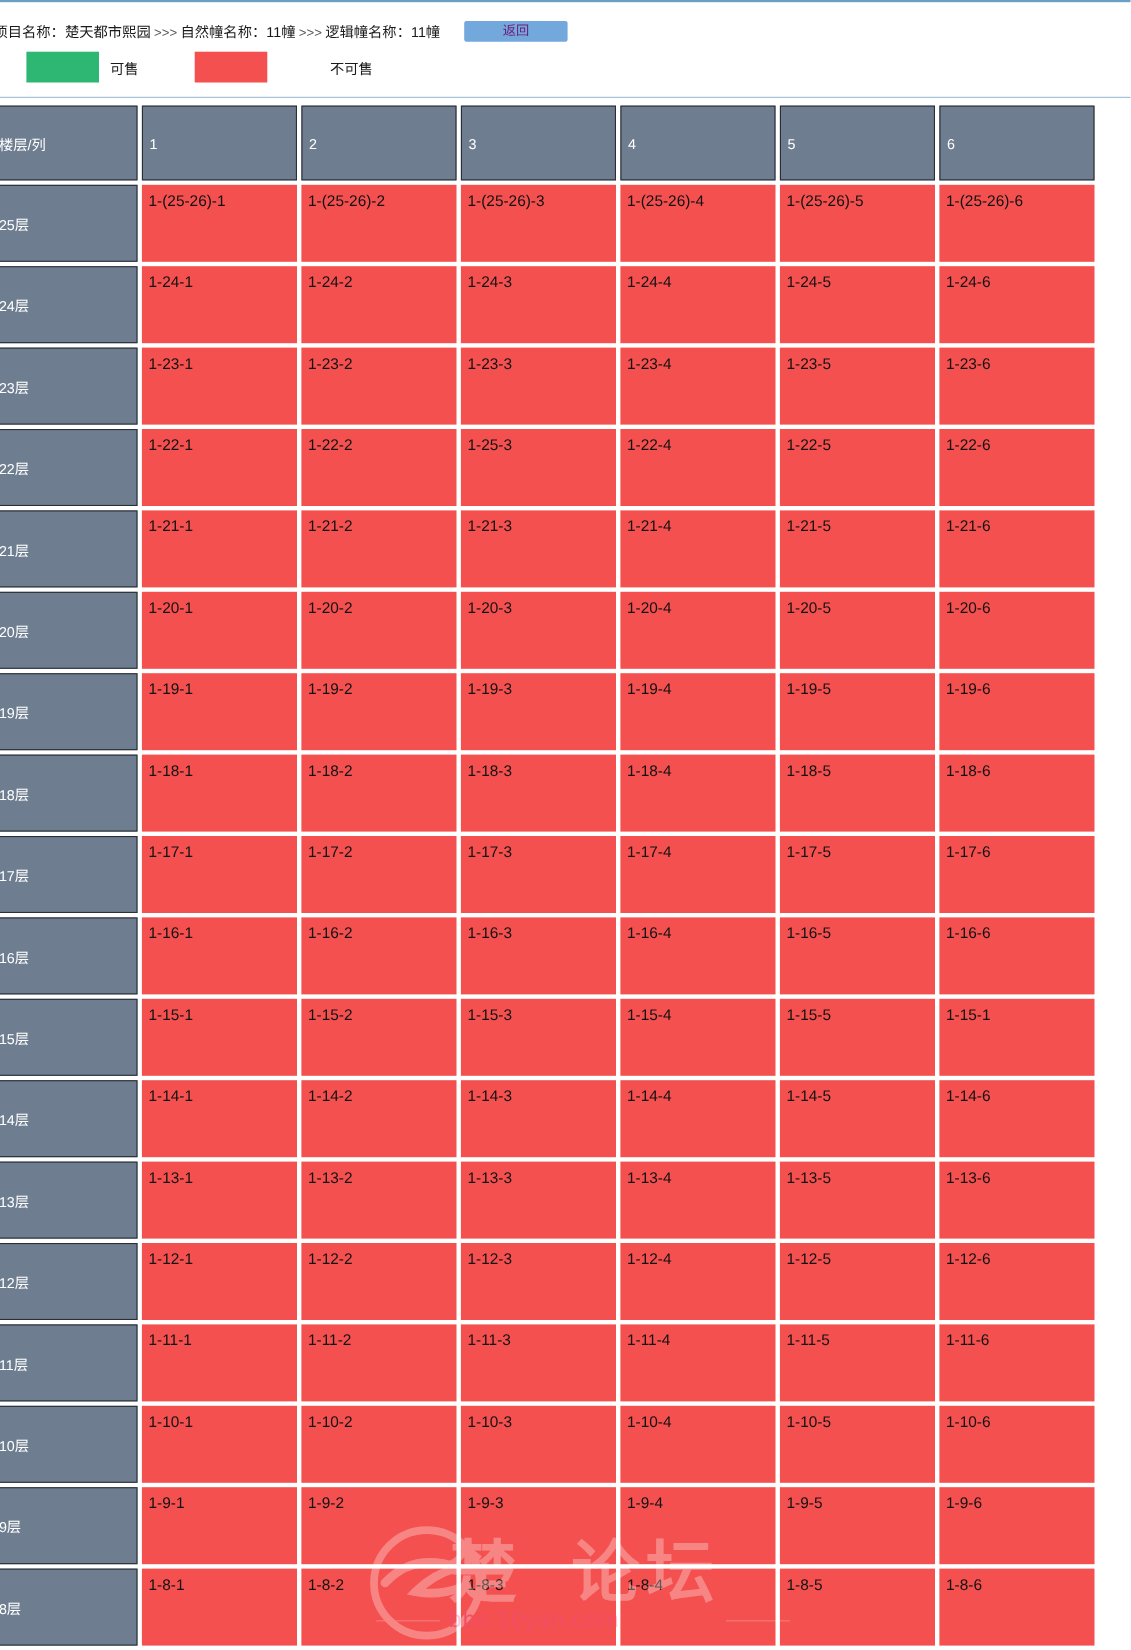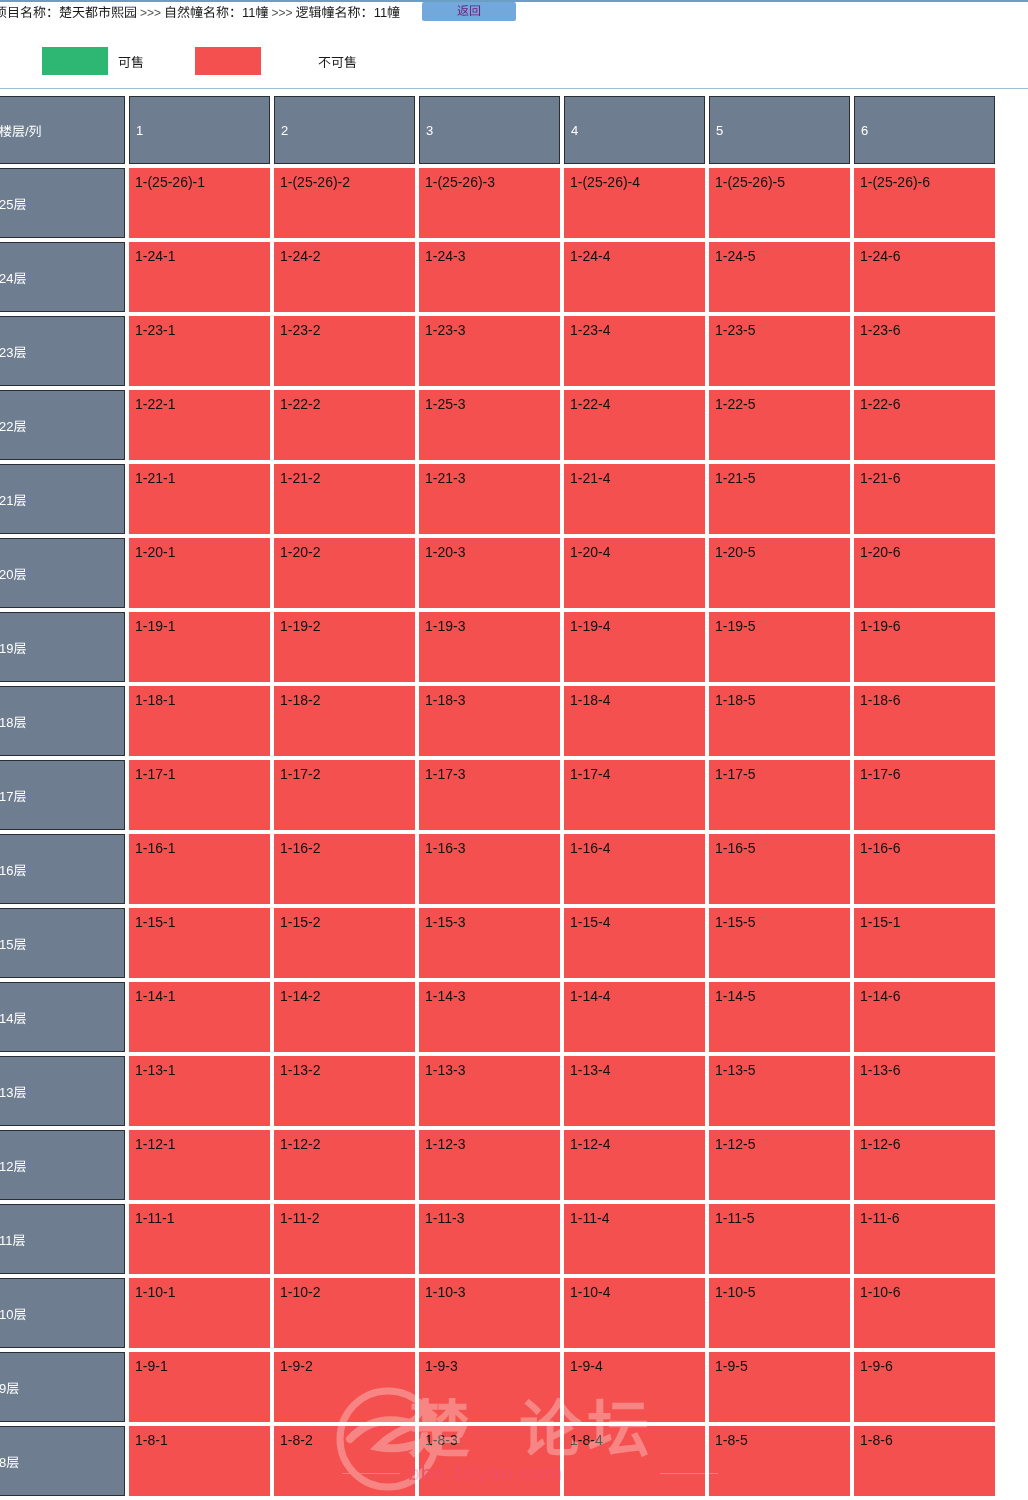"项目名称：楚天都市熙园 >>> 自然幢名称：11幢 >>> 逻辑幢名称：11幢" .topbar { align-items: flex-start -> flex-end }
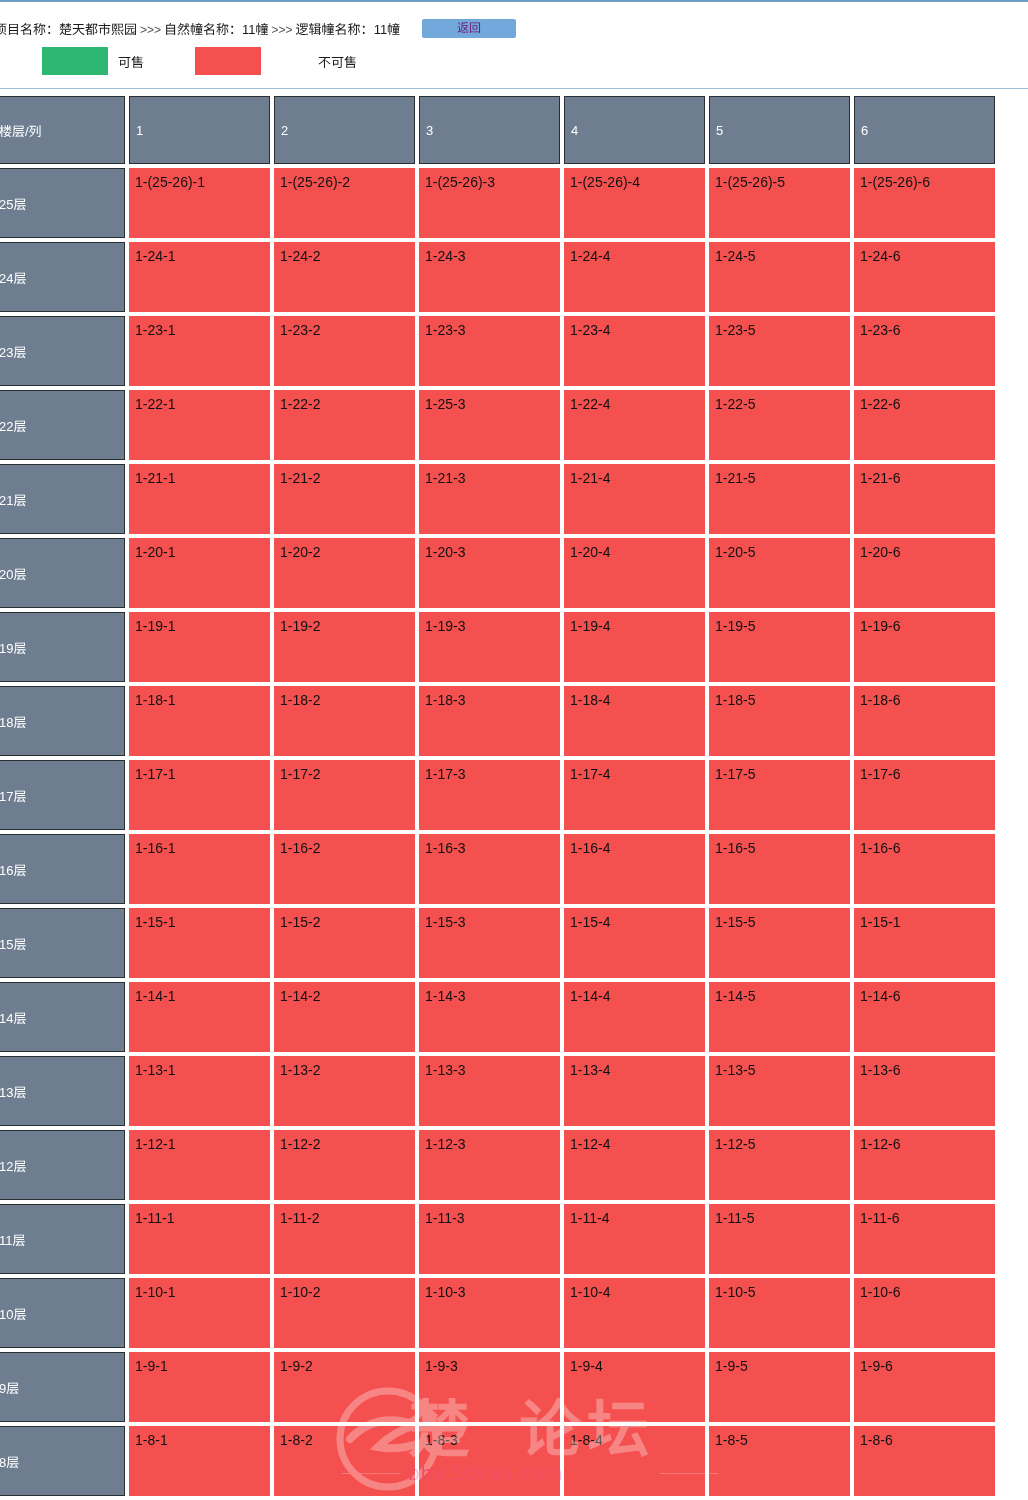"可售" .legend { left: 18px -> 0 }
